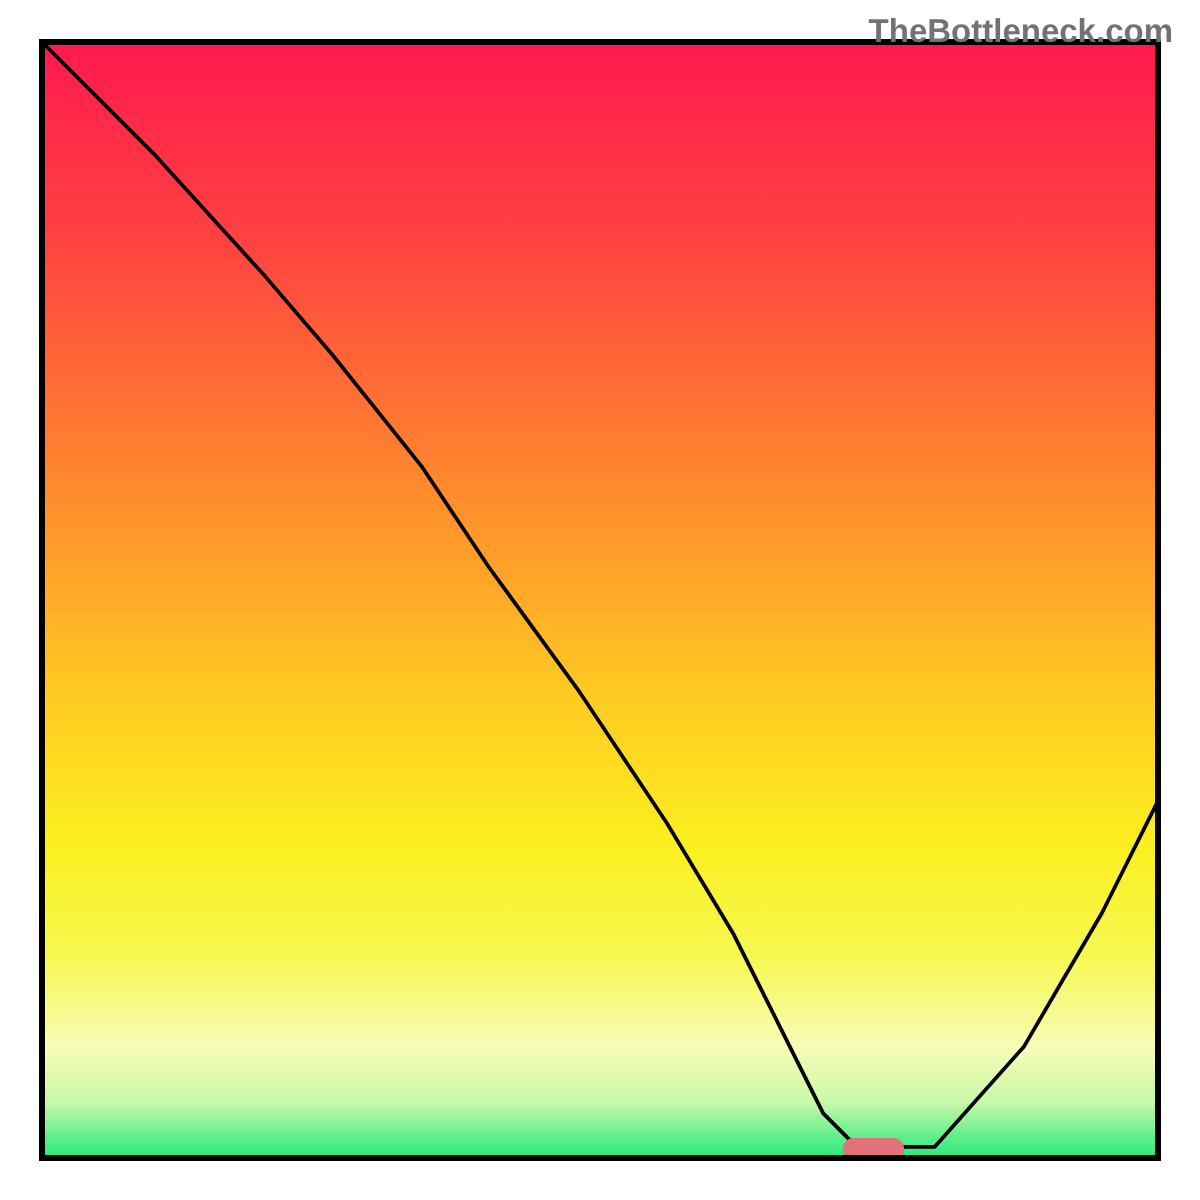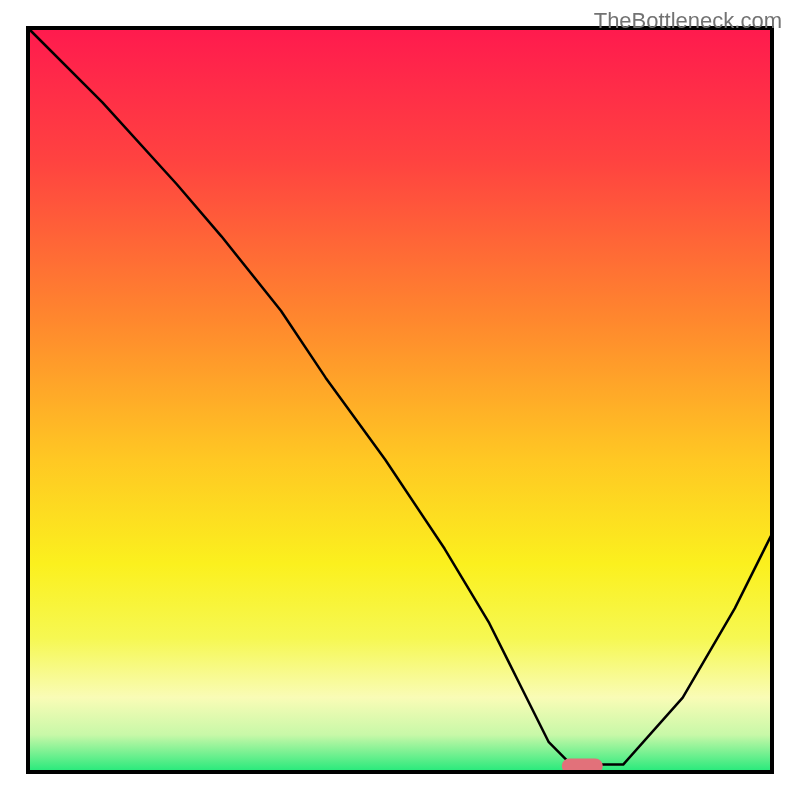"TheBottleneck.com" .watermark { font-weight: 400 -> 700 }
